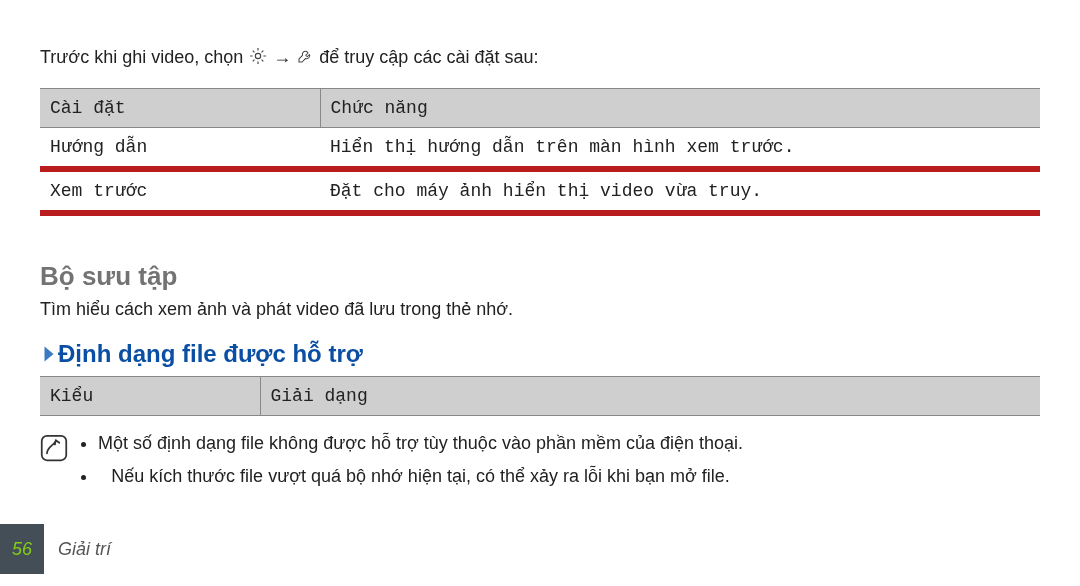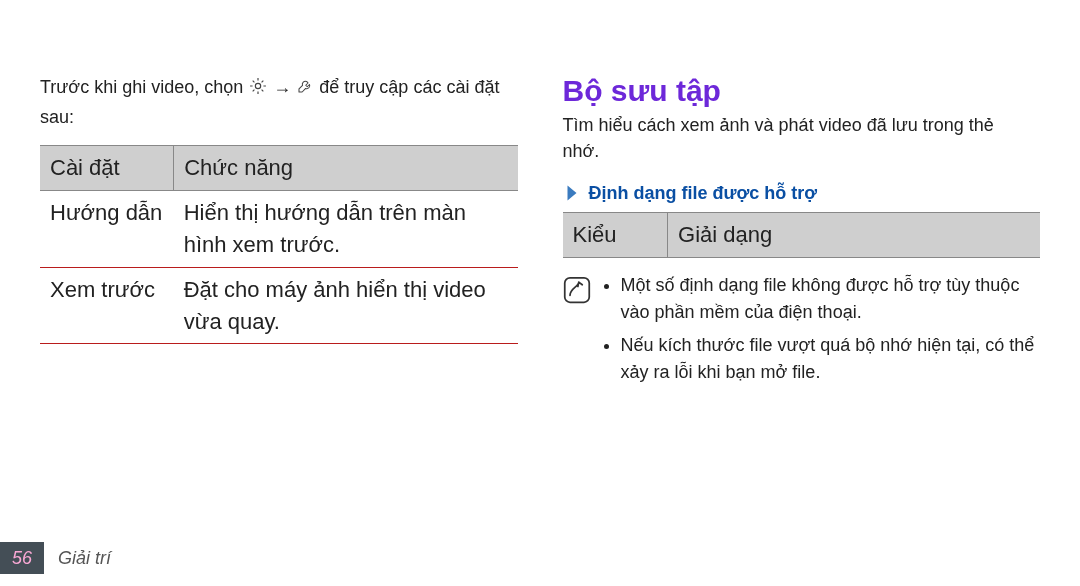"Trước khi ghi video, chọn" .page { flex-direction: row -> column; padding: 74px 40px 0 40px -> 44px 40px 0 40px }
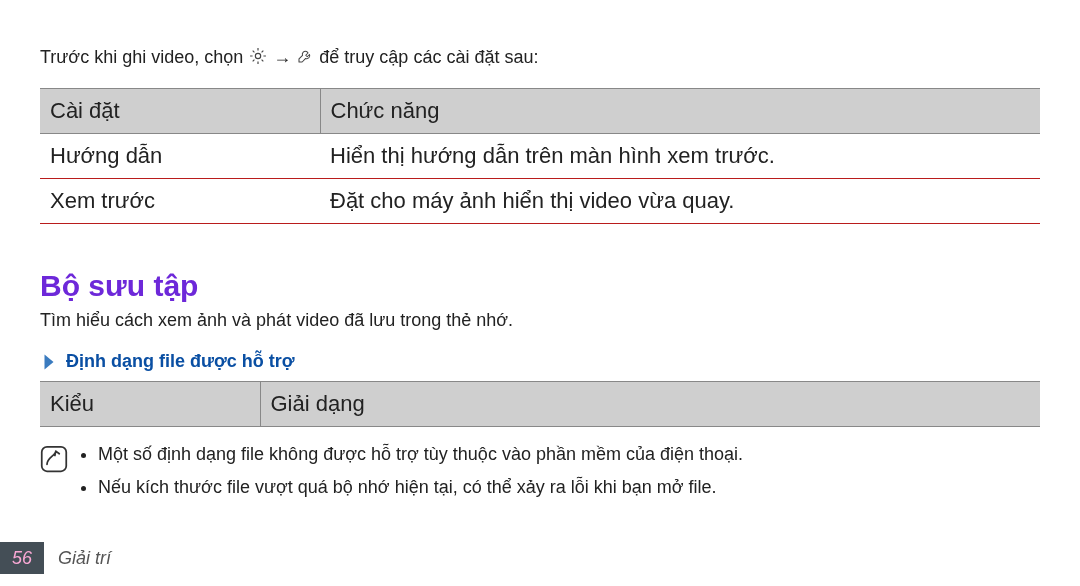"Cài đặt" table { font-family: none -> Liberation Mono, monospace; font-size: 22px -> 18px }
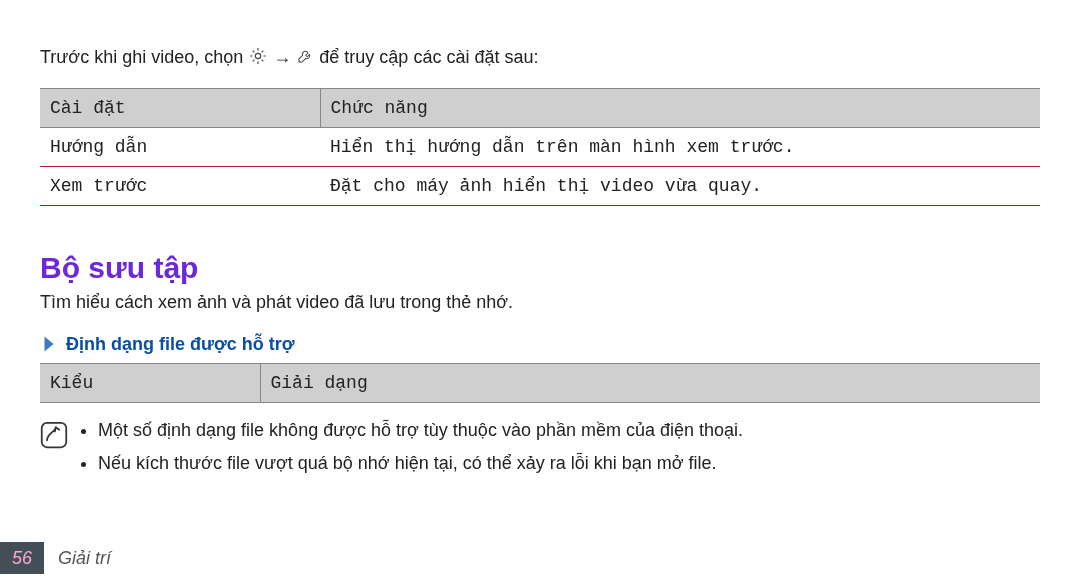"Hướng dẫn" th, td { border-bottom: 1px solid #b91c1c -> 6px solid #b91c1c }
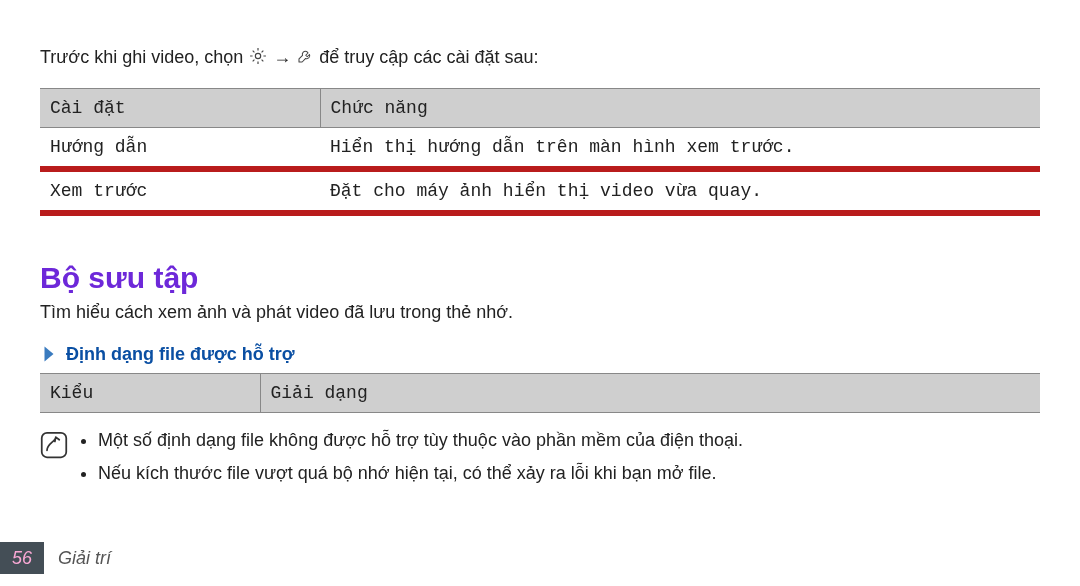"Đặt cho máy ảnh hiển" td { text: quay -> truy }
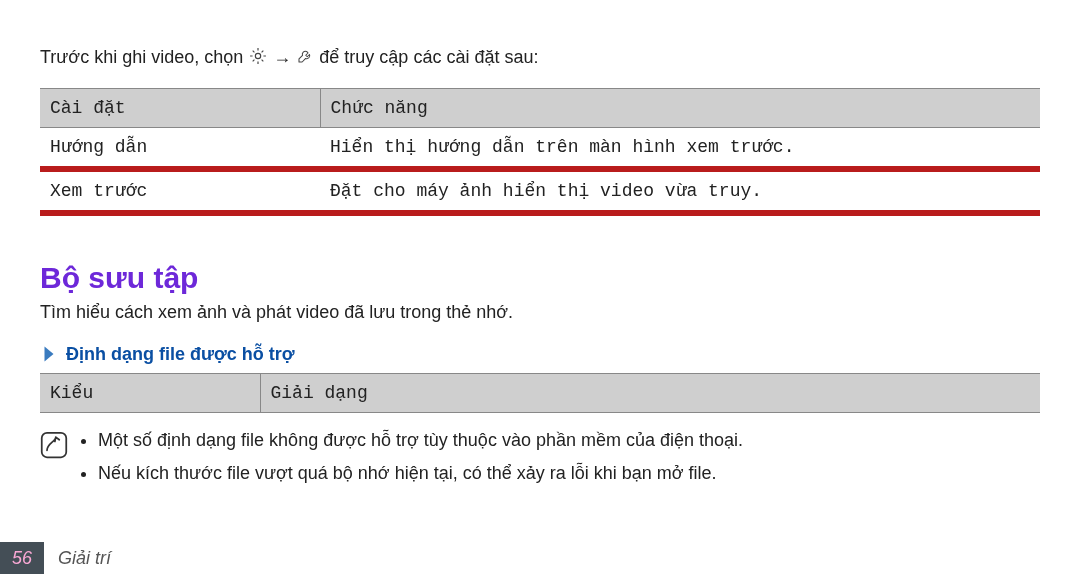"Bộ sưu tập" h1.section-title { color: #6d28d9 -> #737373; font-size: 30px -> 26px }
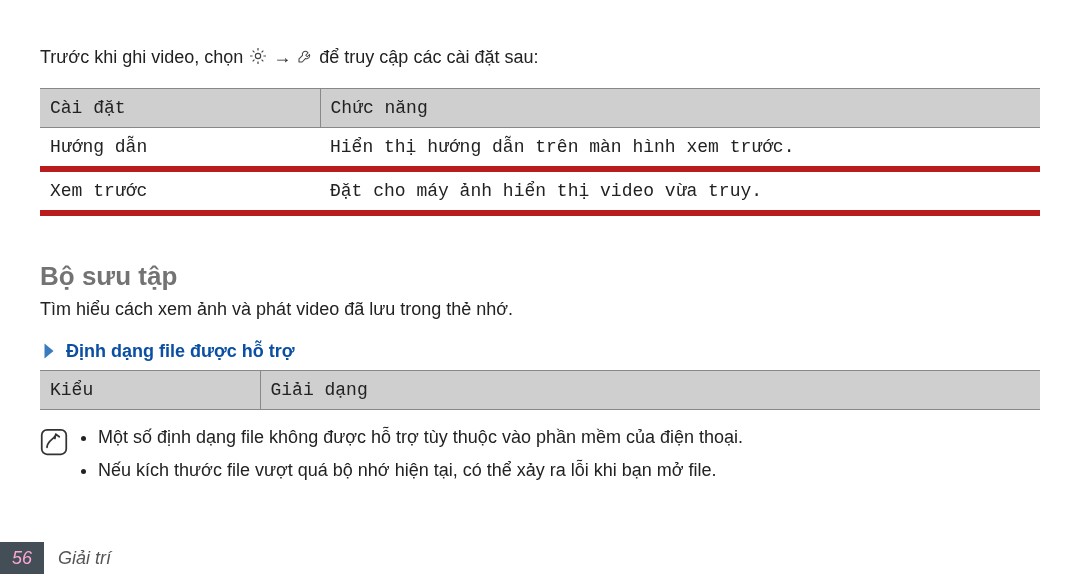"Định dạng file được hỗ" h2.sub-title { font-size: 18px -> 24px; gap: 8px -> none }
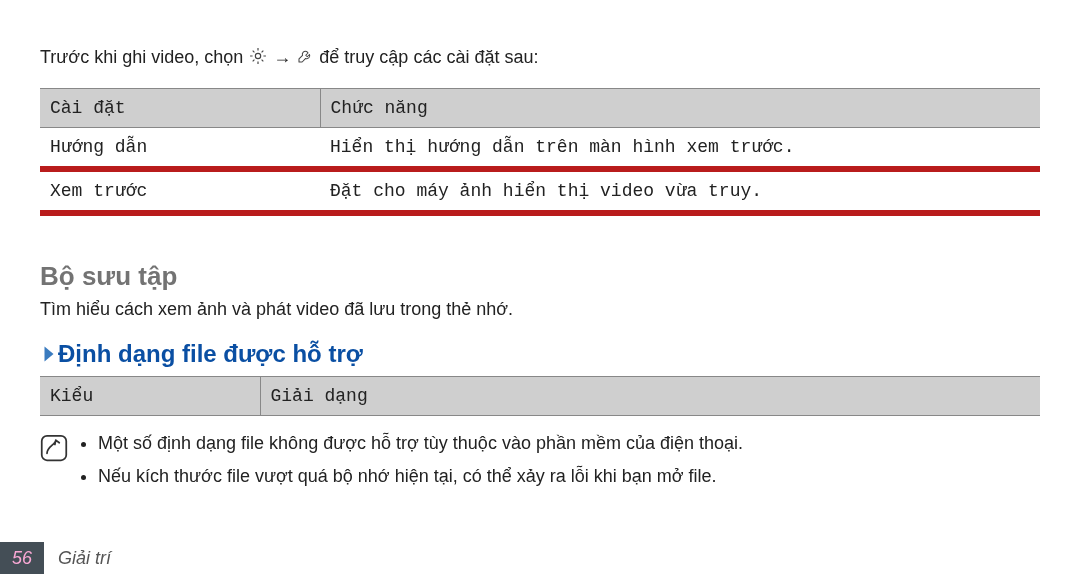"Một số định dạng file" .note-list { text-align: none -> center }
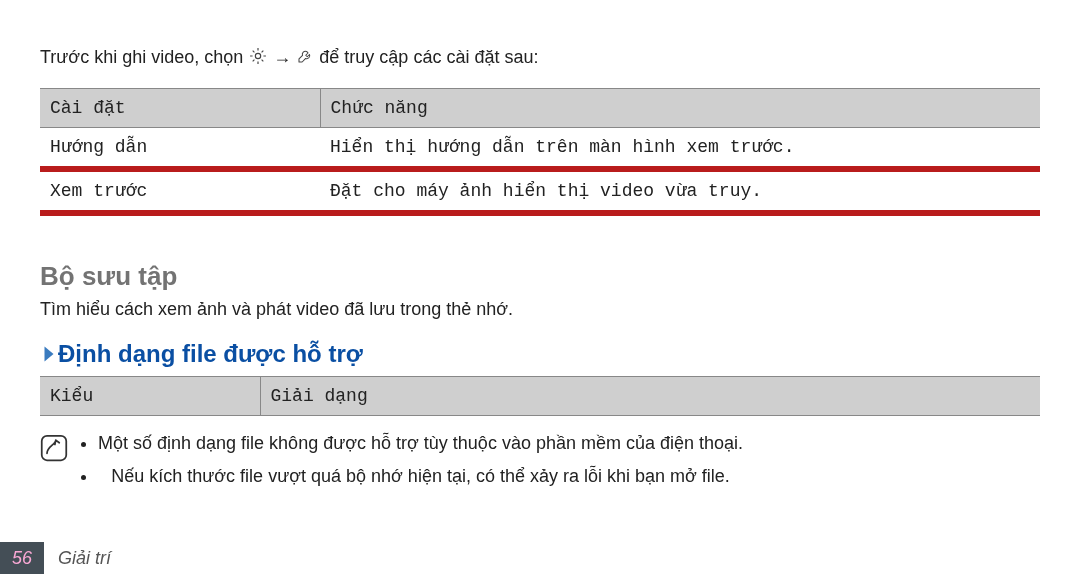"56" .page-num-box { color: #f9a8d4 -> #84cc16; height: 32px -> 50px }
